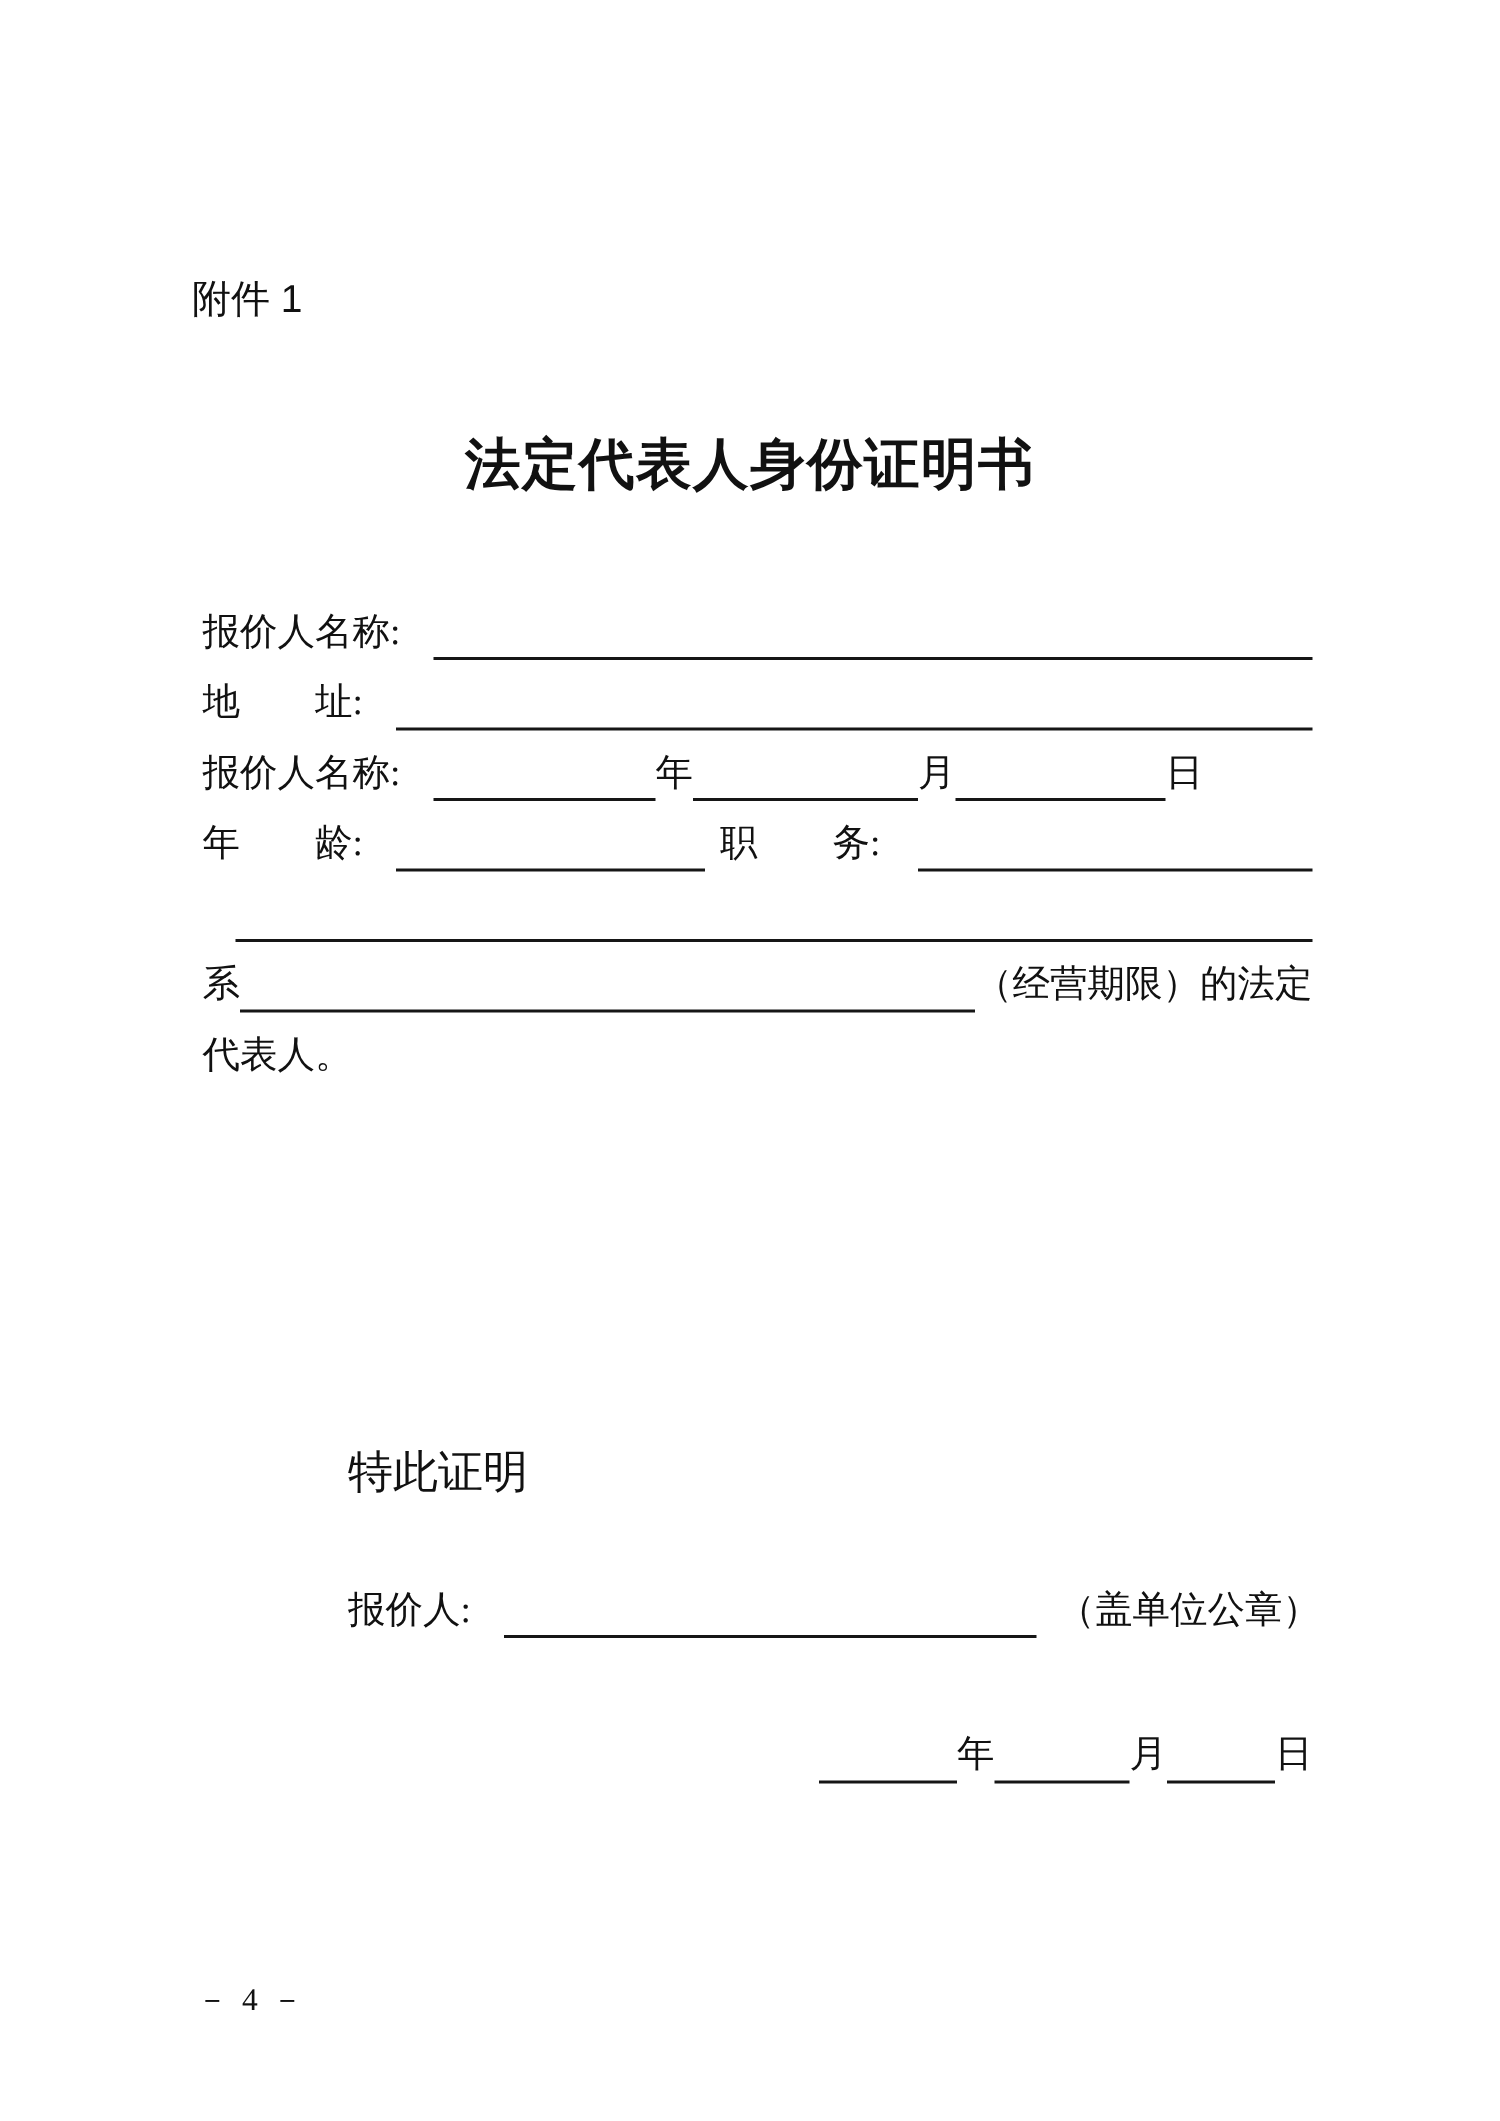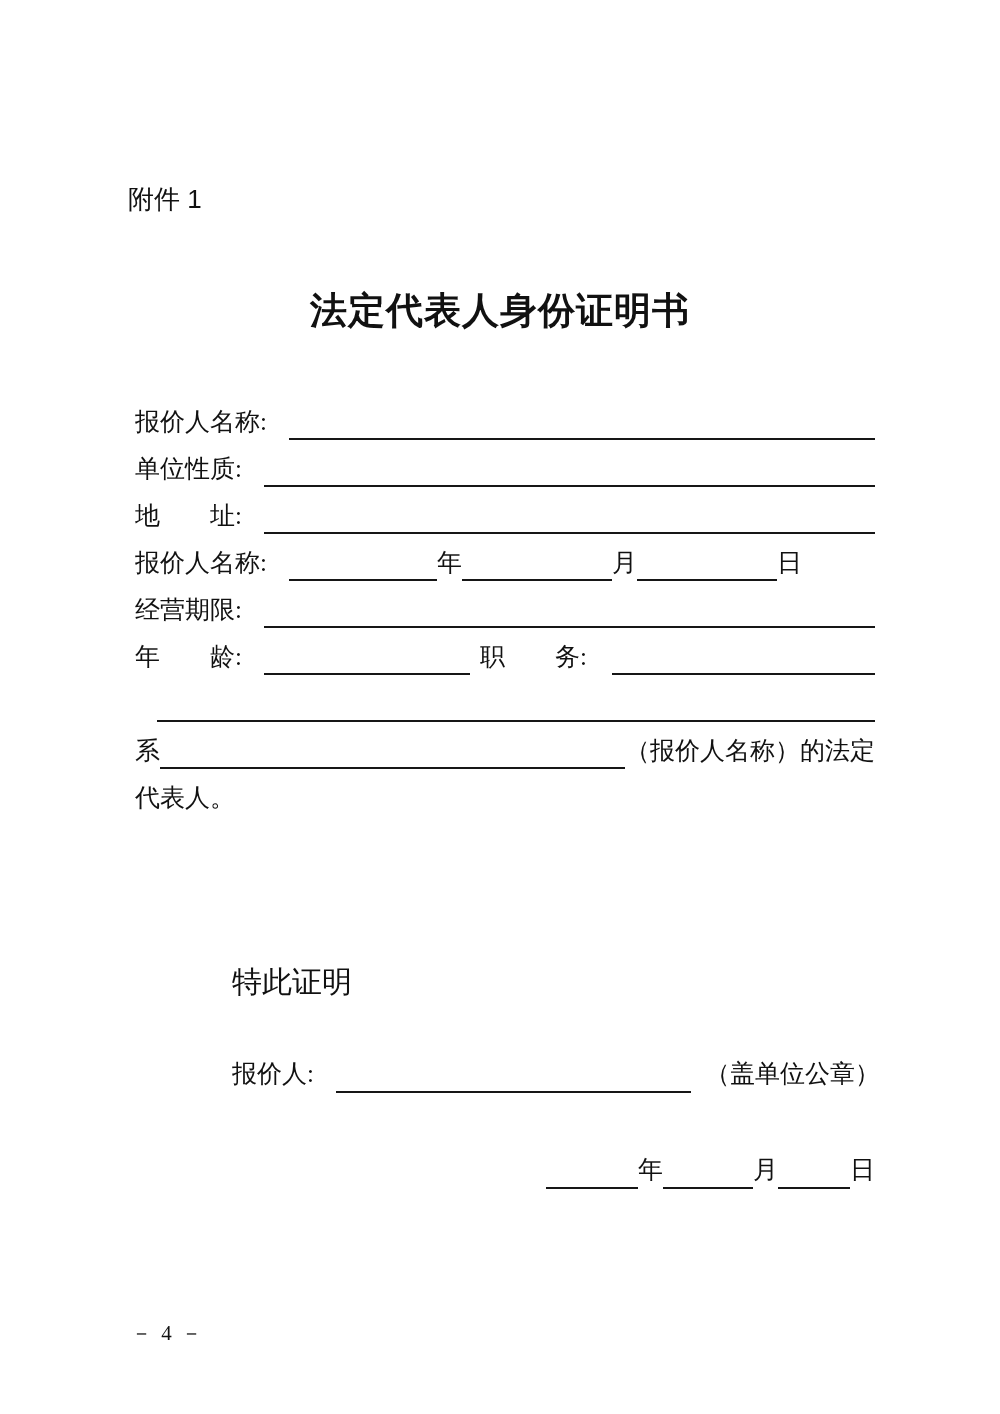"单位性质:" div.row { html: <div> <span>单位性质:</span> <span></span> </div> -> none }
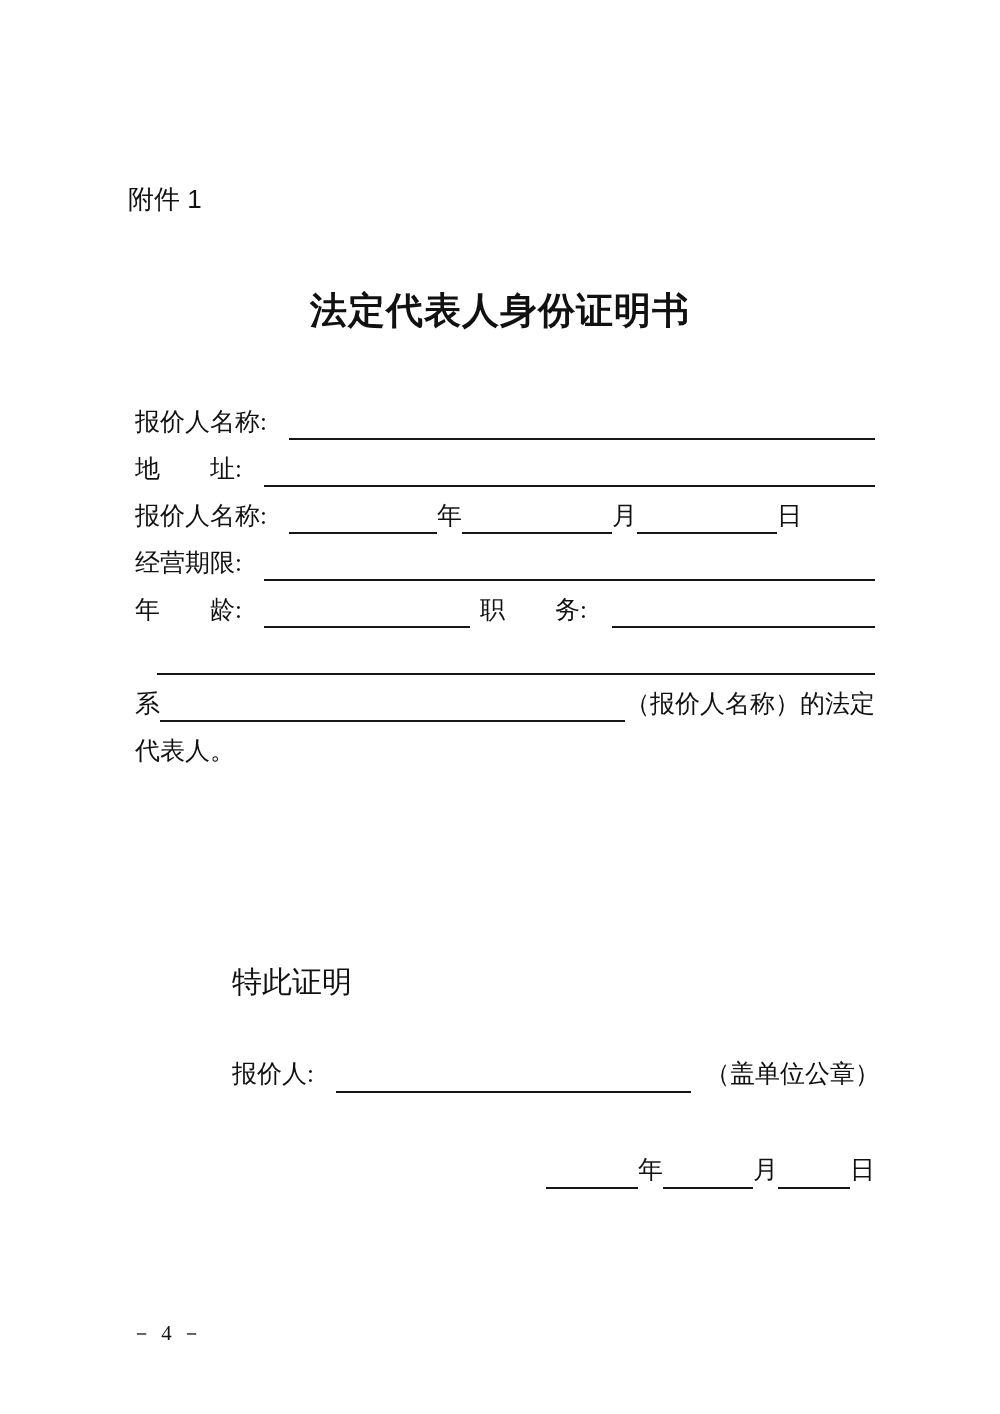"经营期限:" div.row { html: <div> <span>经营期限:</span> <span></span> </div> -> none }
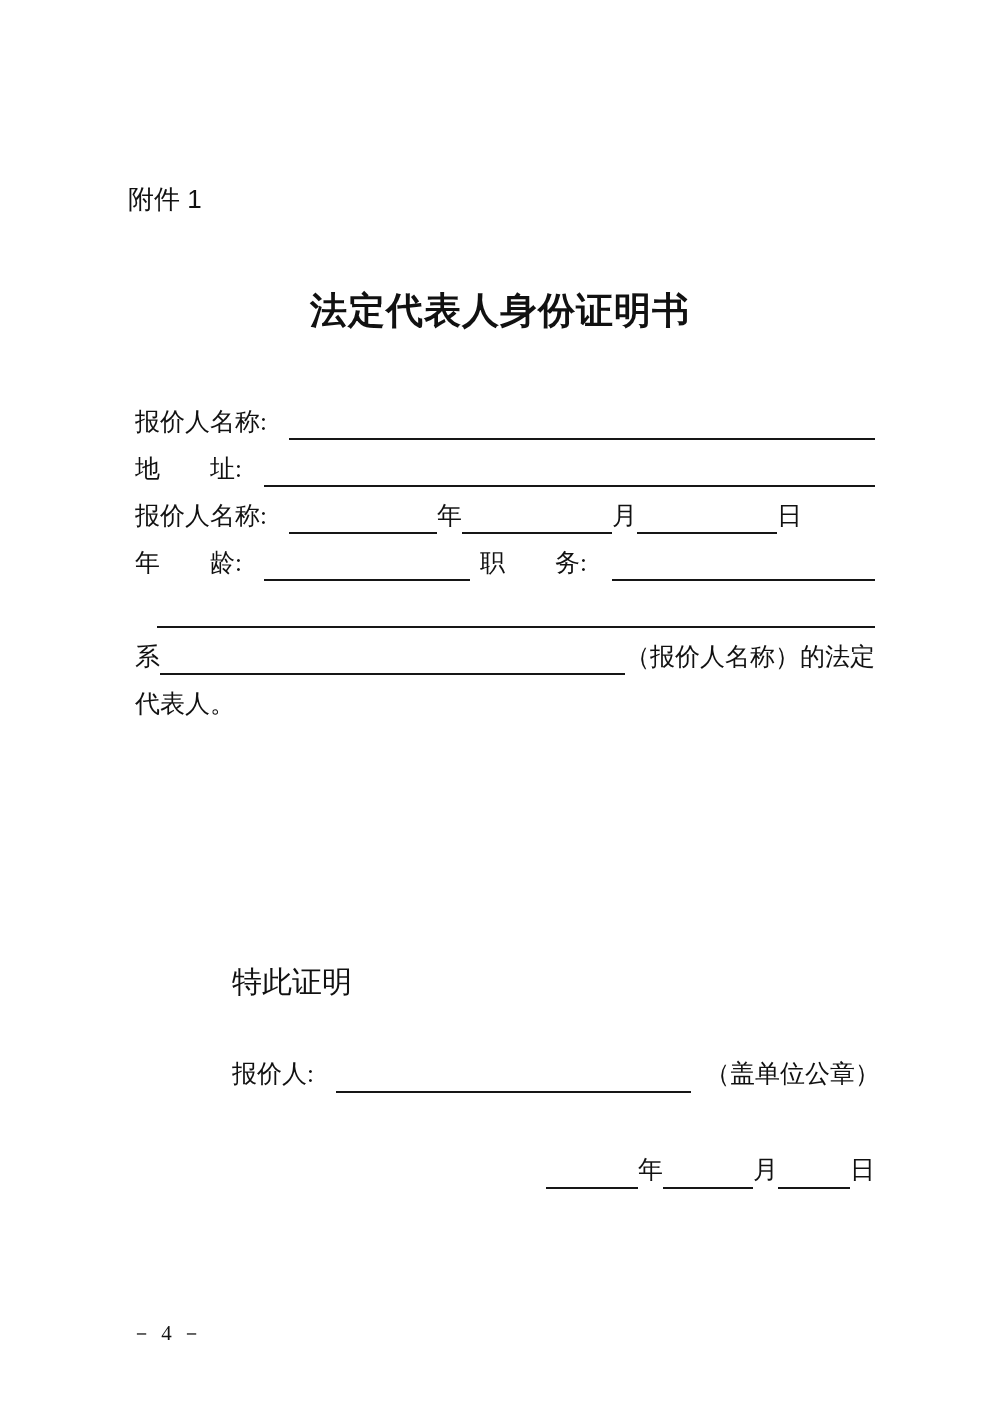"（报价人名称）的法定" span.lbl { text: 报价人名称 -> 经营期限 }
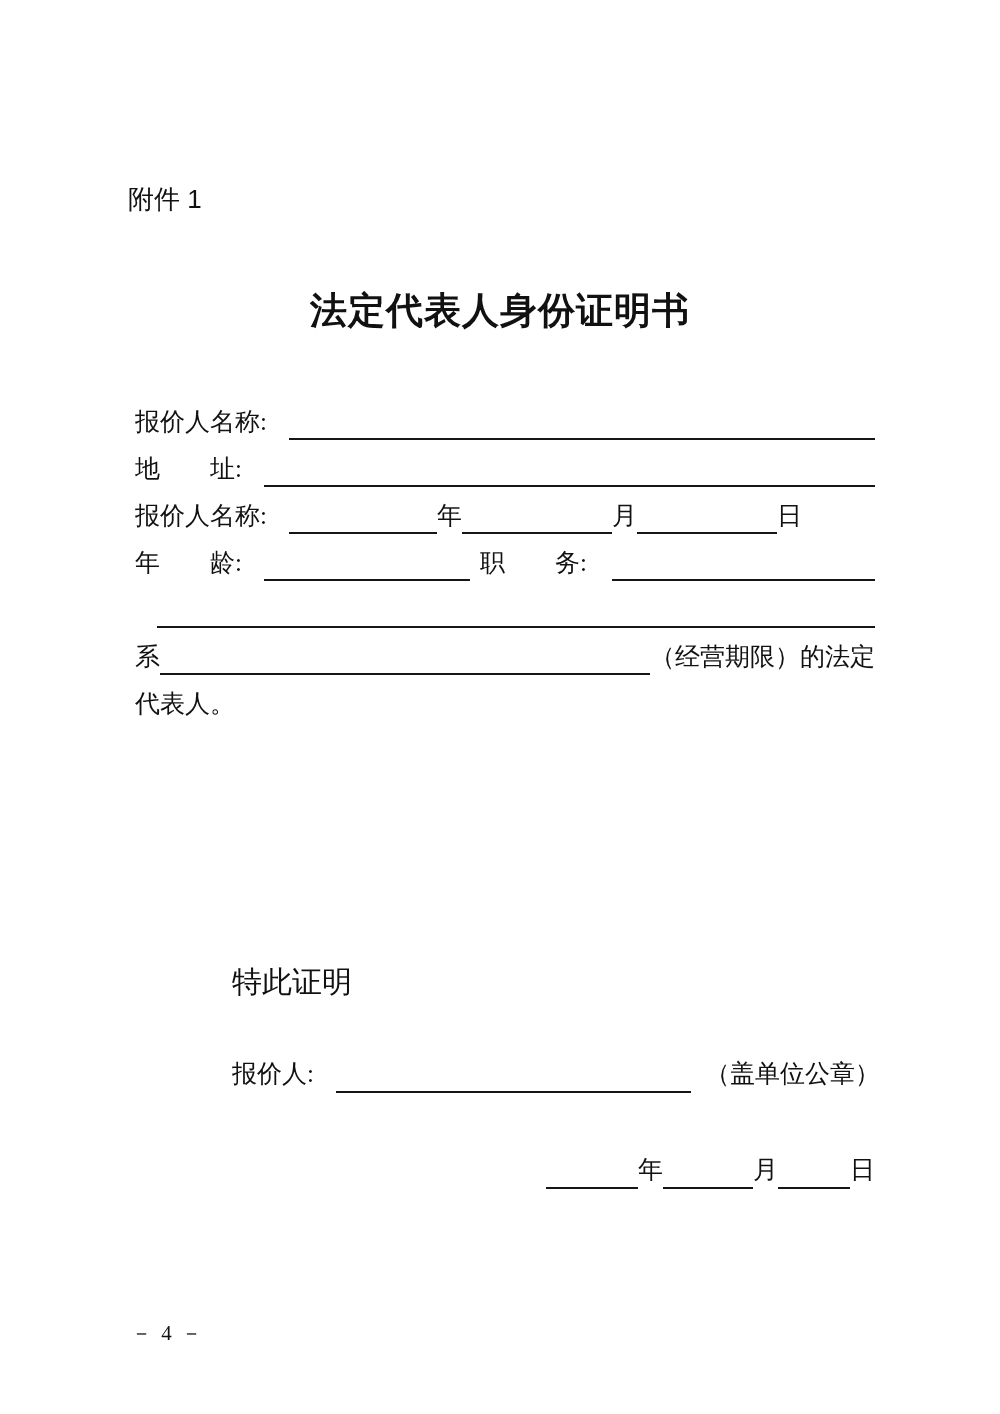"报价人:" .bidder-row { align-items: flex-end -> center }
